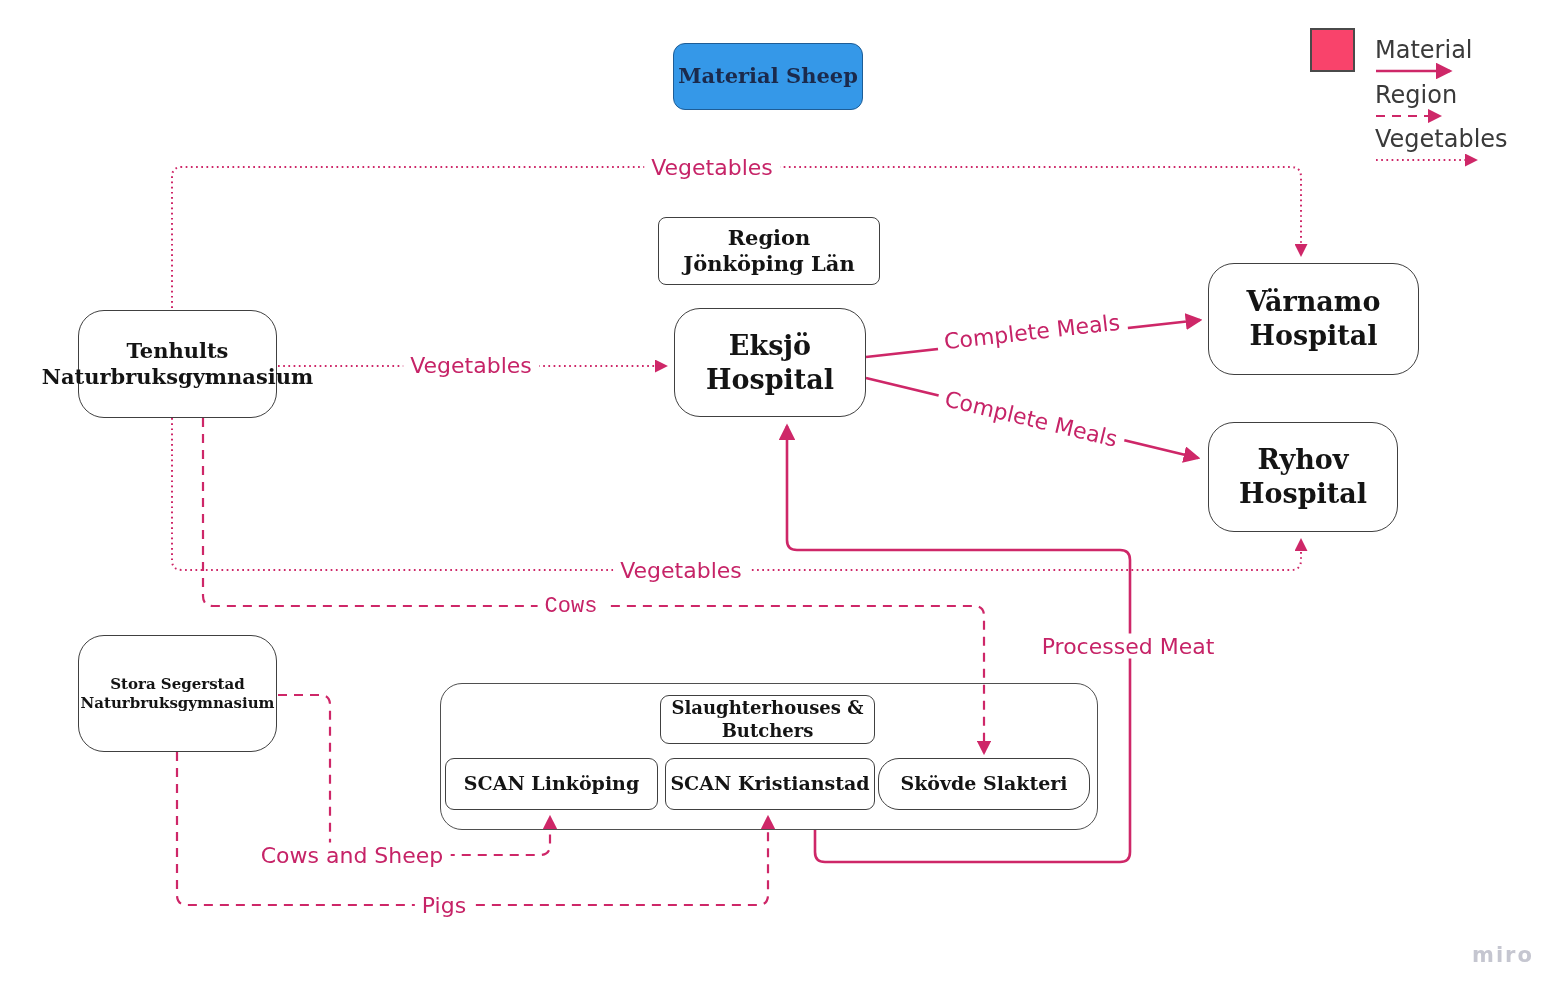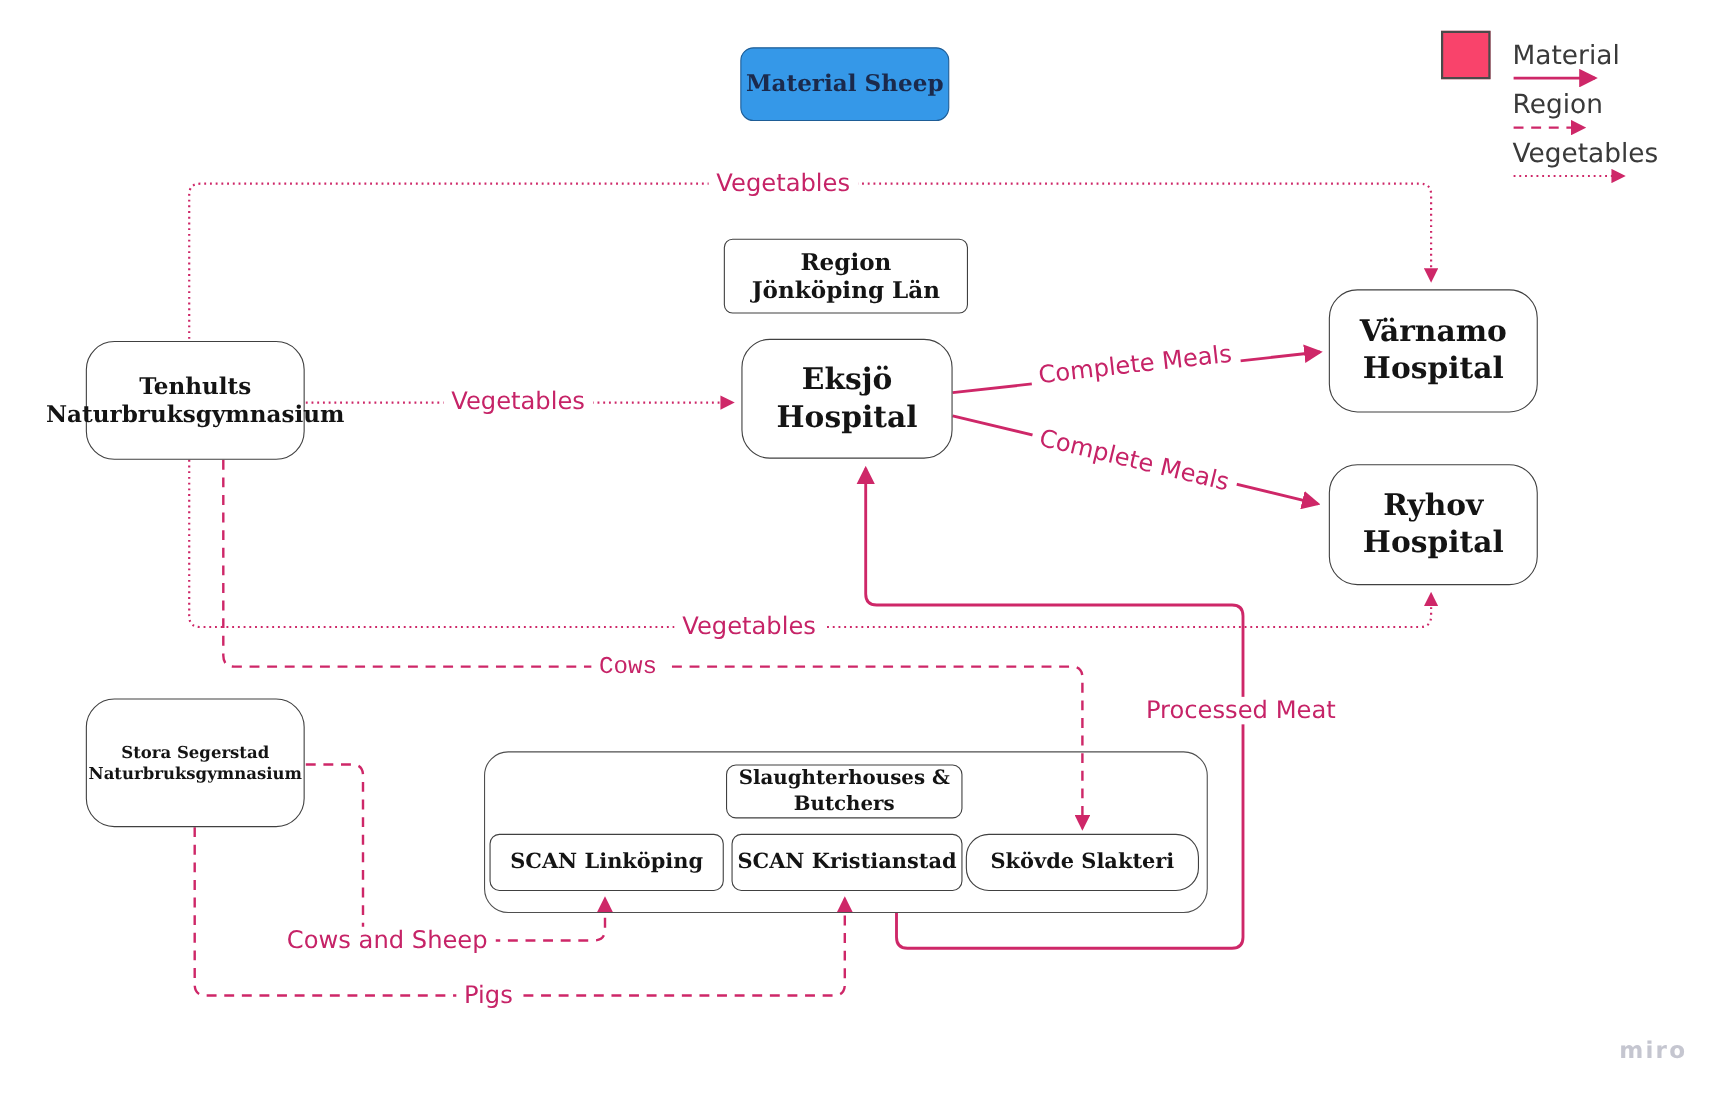"Värnamo" div.box { width: 190px -> 211px }
